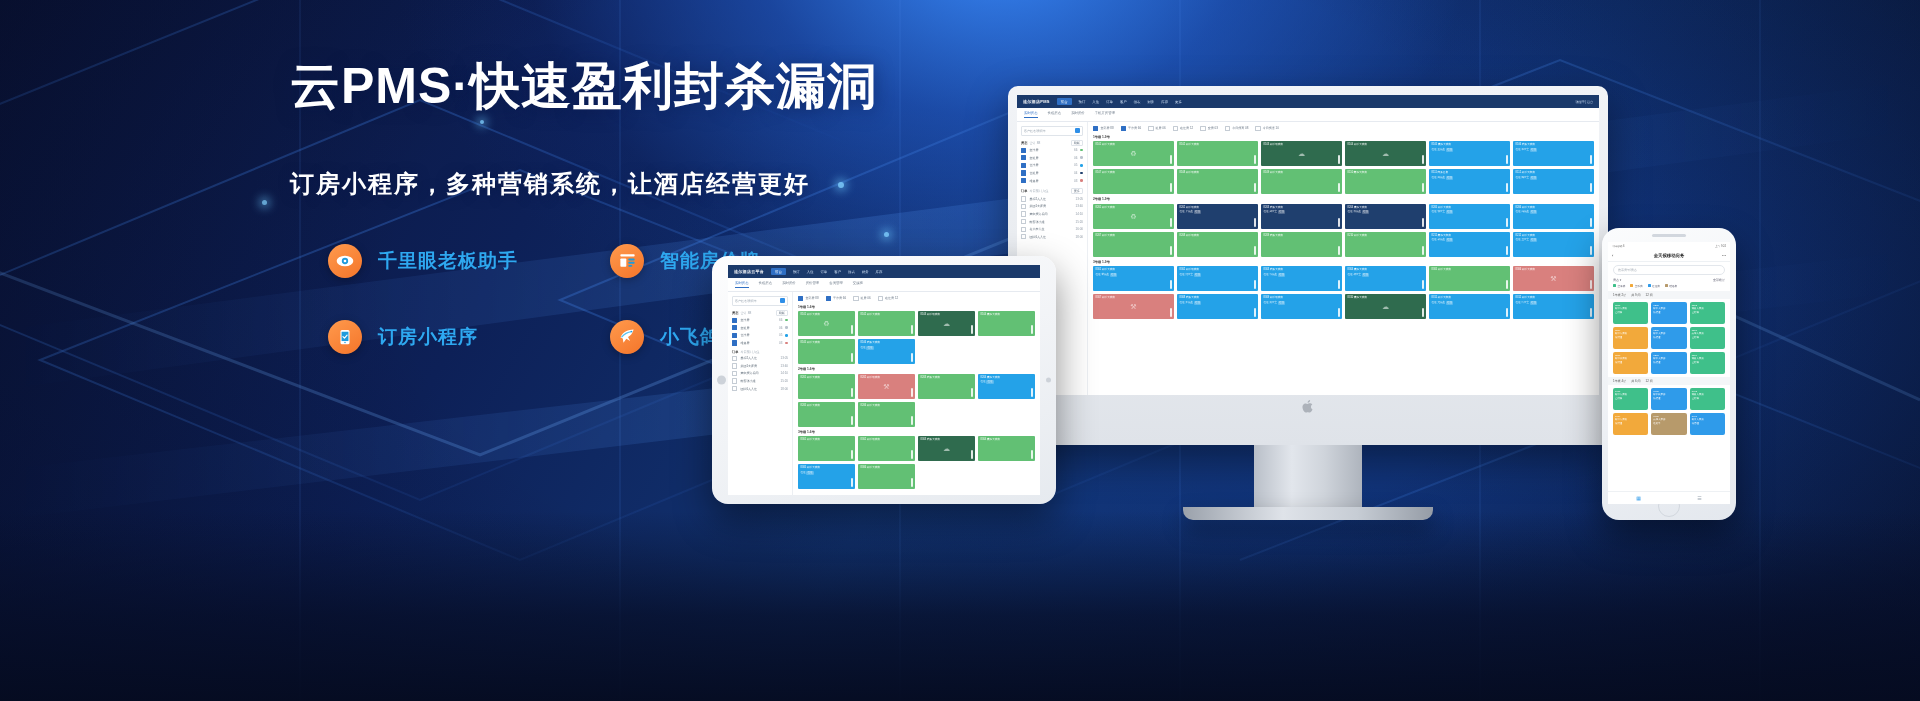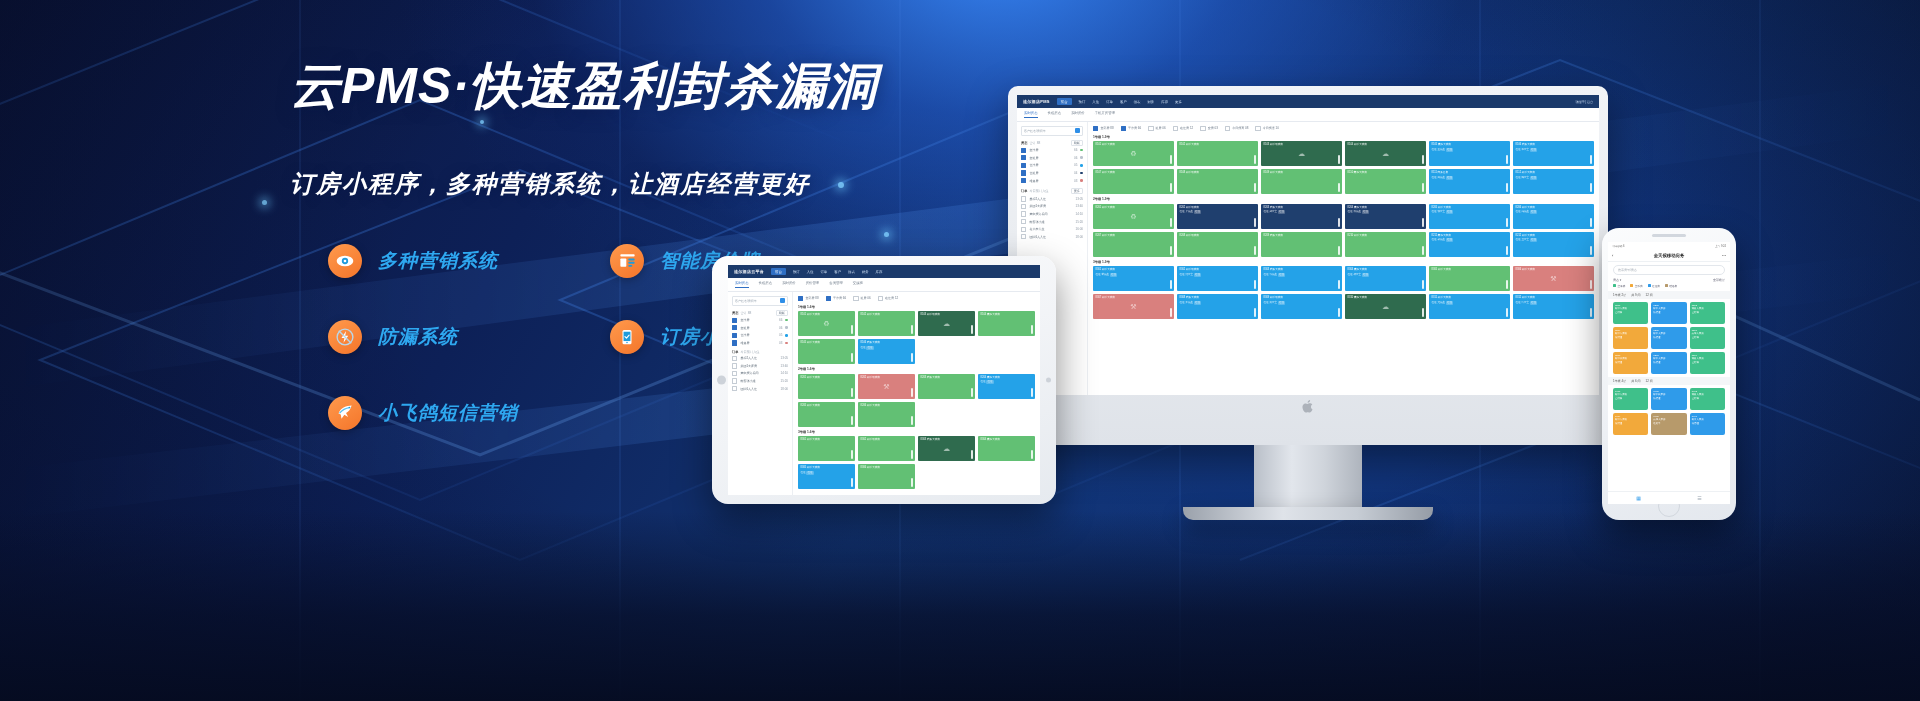"云PMS·快速盈利封杀漏洞" .copy { font-style: italic -> none }
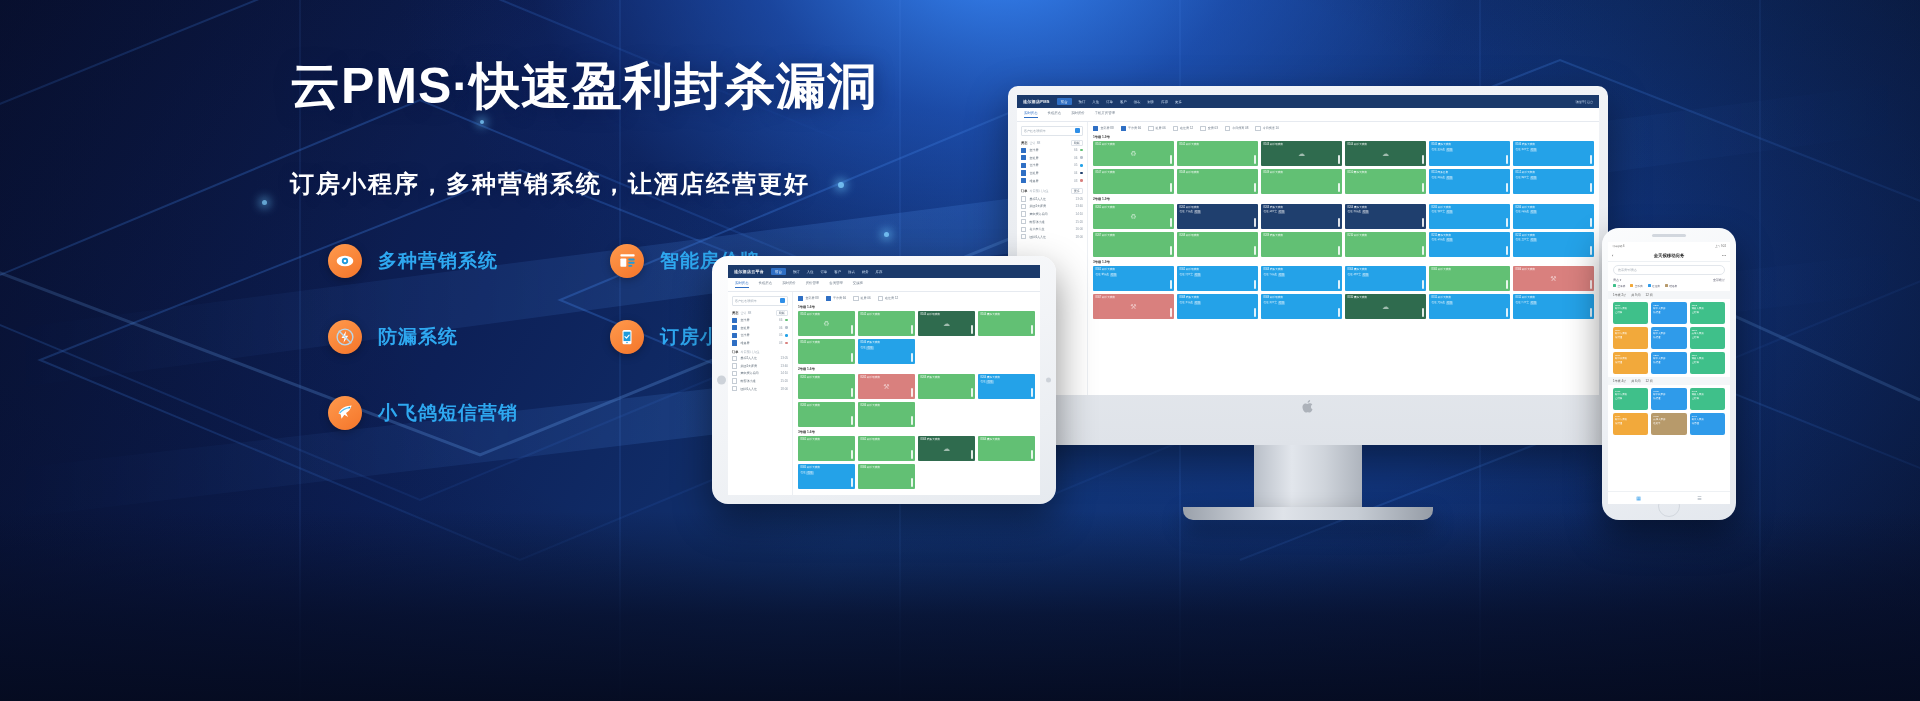"多种营销系统" span.flabel { text: 多种营销系统 -> 千里眼老板助手 }
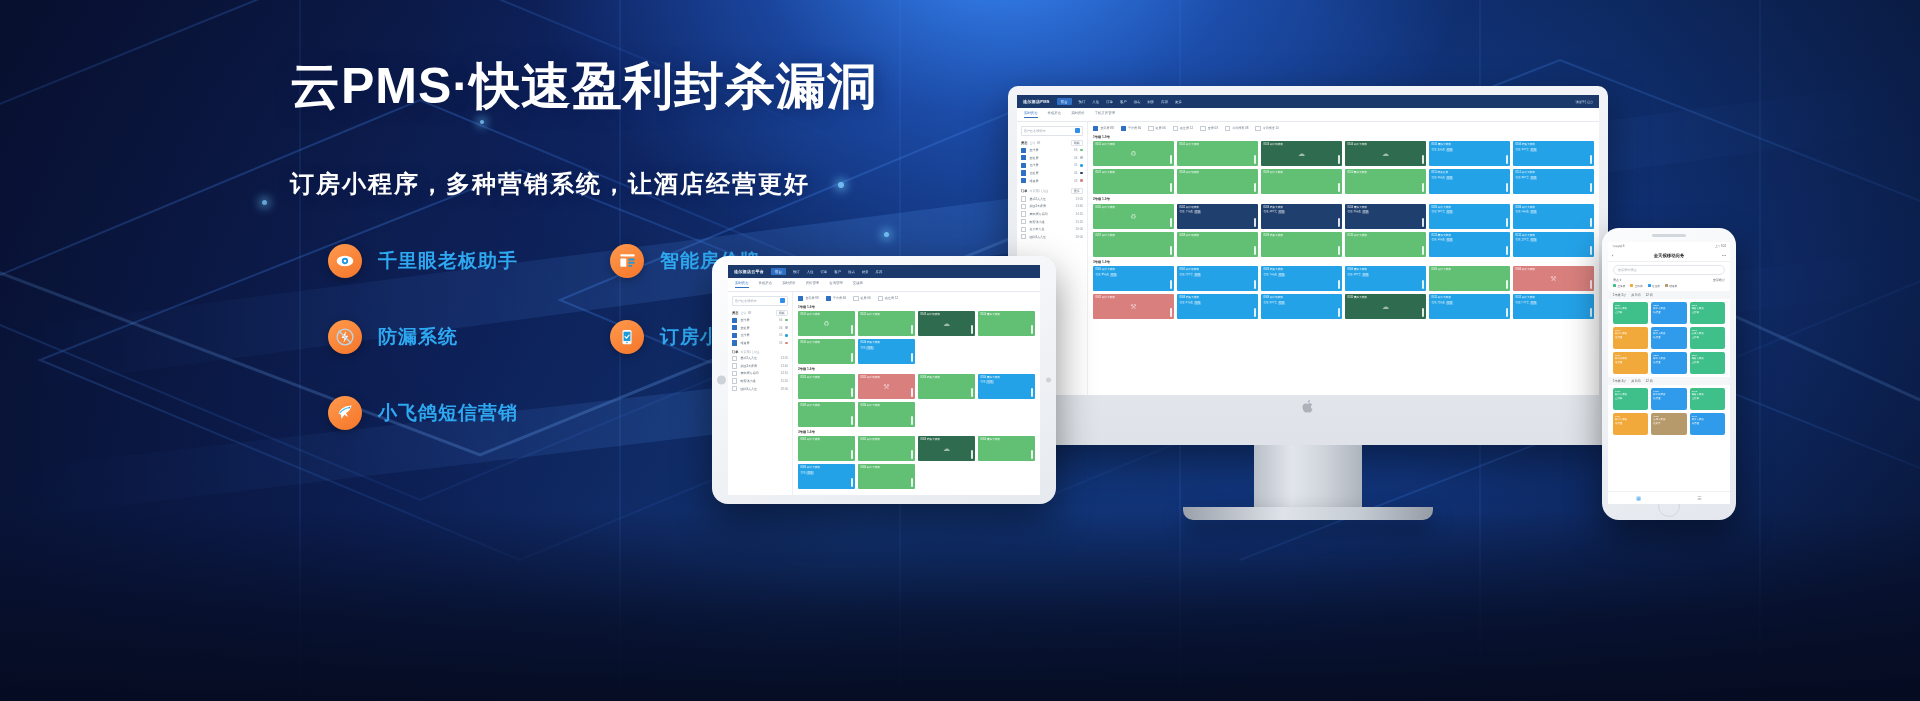"防漏系统" div.feat { html: <div> <span> <svg> <circle></circle> <path></path> <line></line> </svg> </span> <span>防漏系统</span> </div> -> none }
